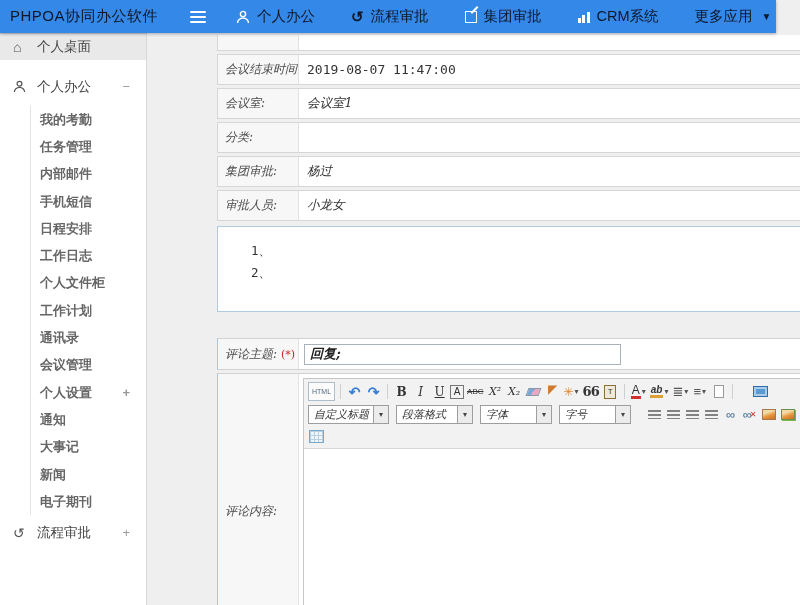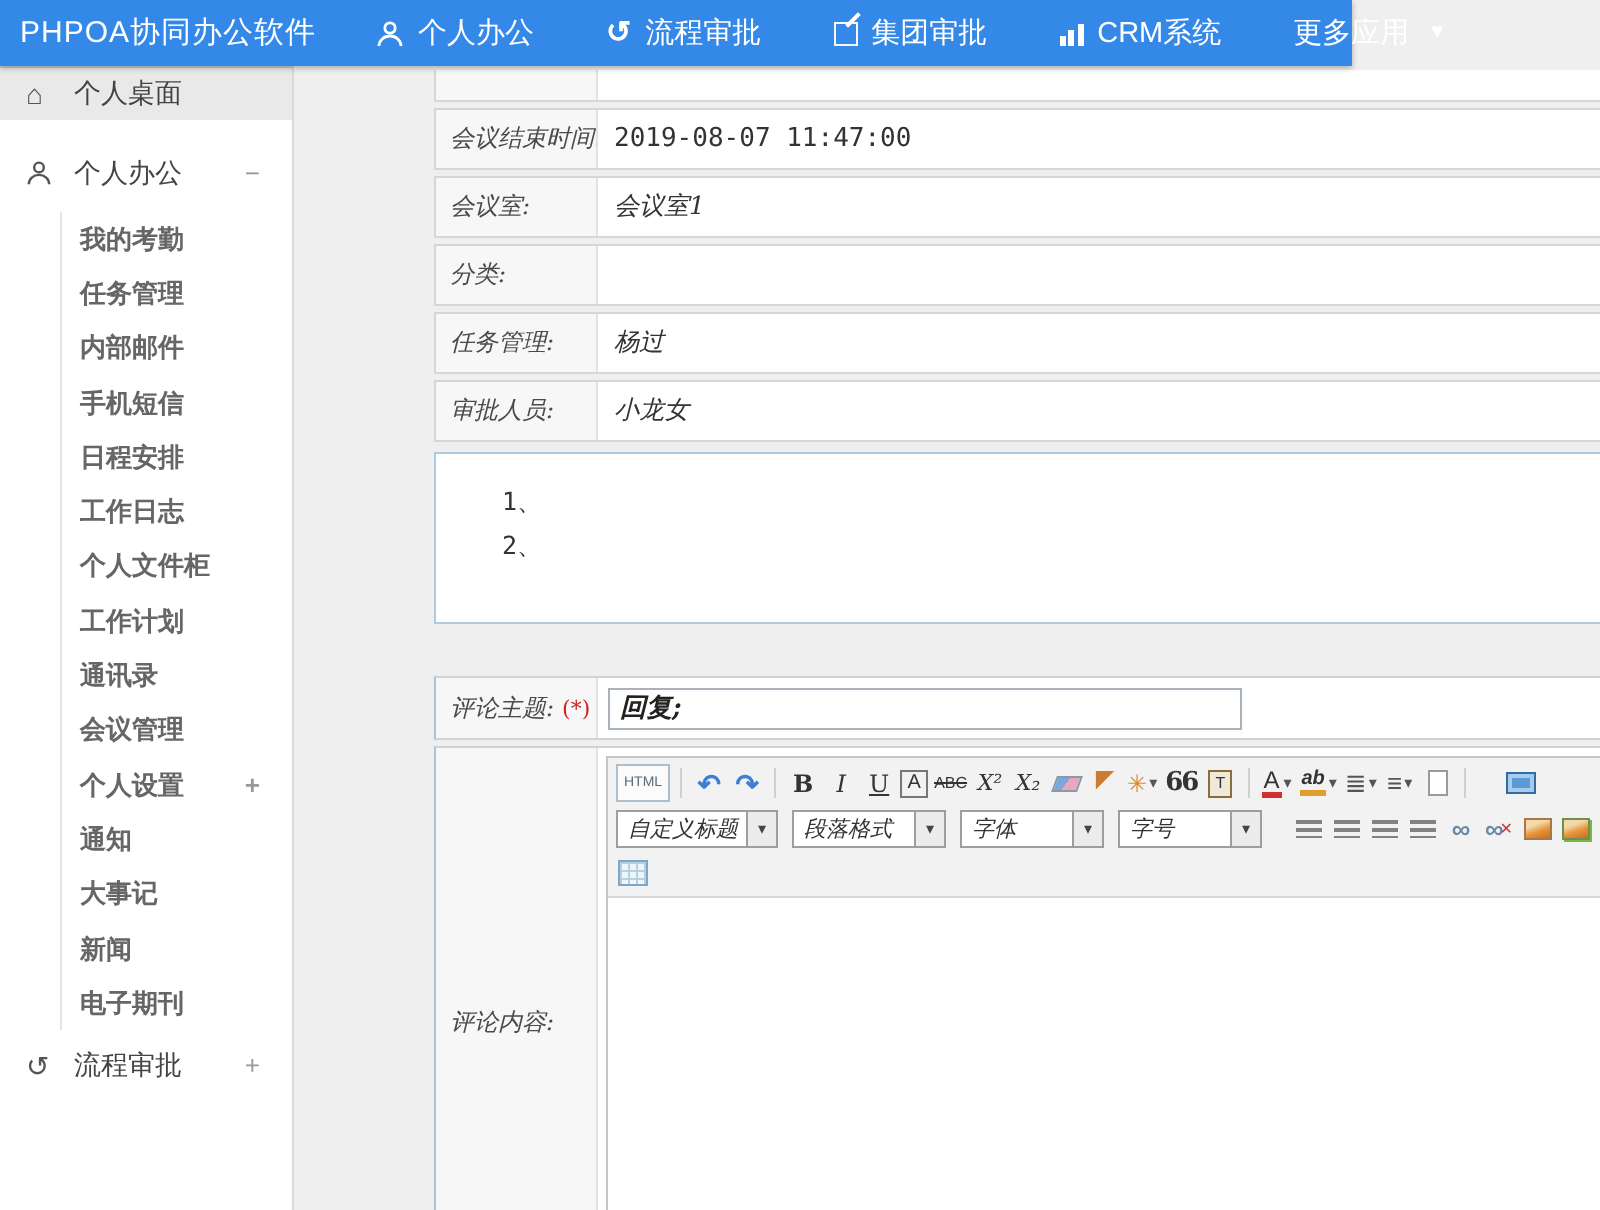"PHPOA协同办公软件" .topbar { color: #ffffff -> #0f172a; width: 676px -> 776px }
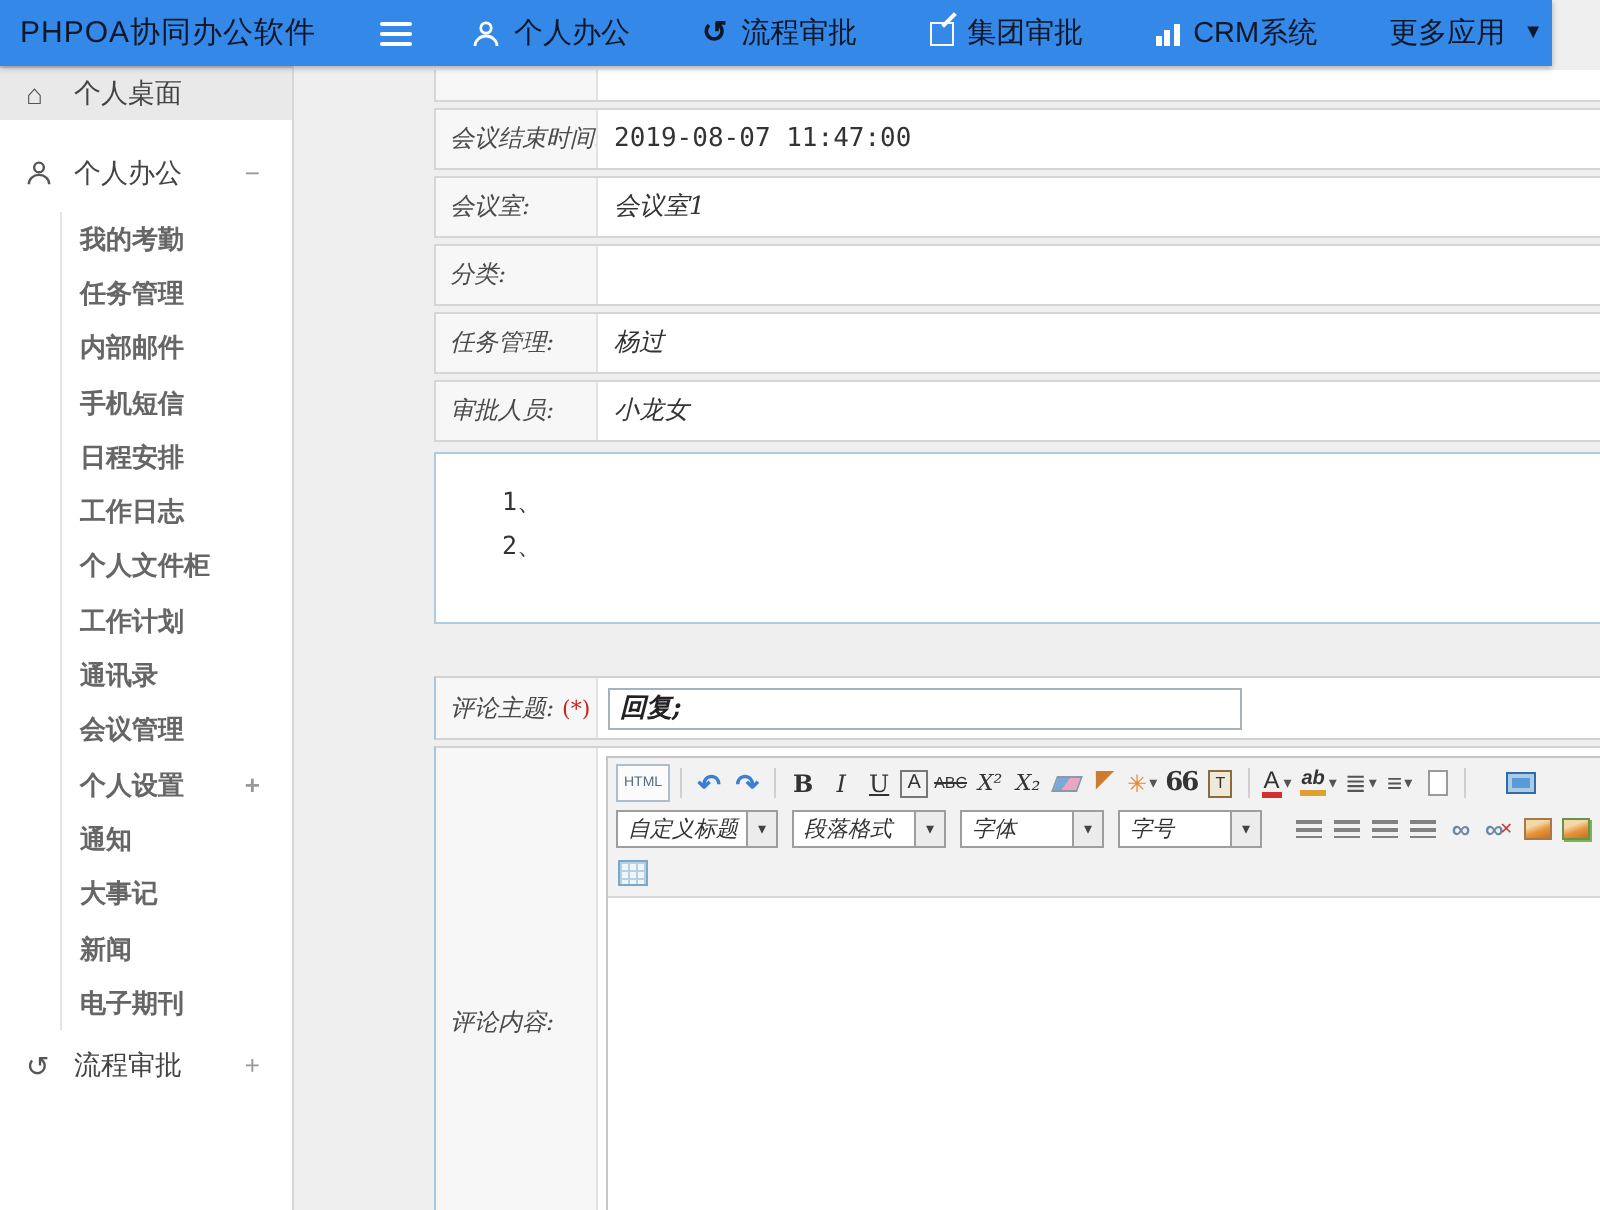"任务管理:" div.fl { text: 任务管理 -> 集团审批 }
